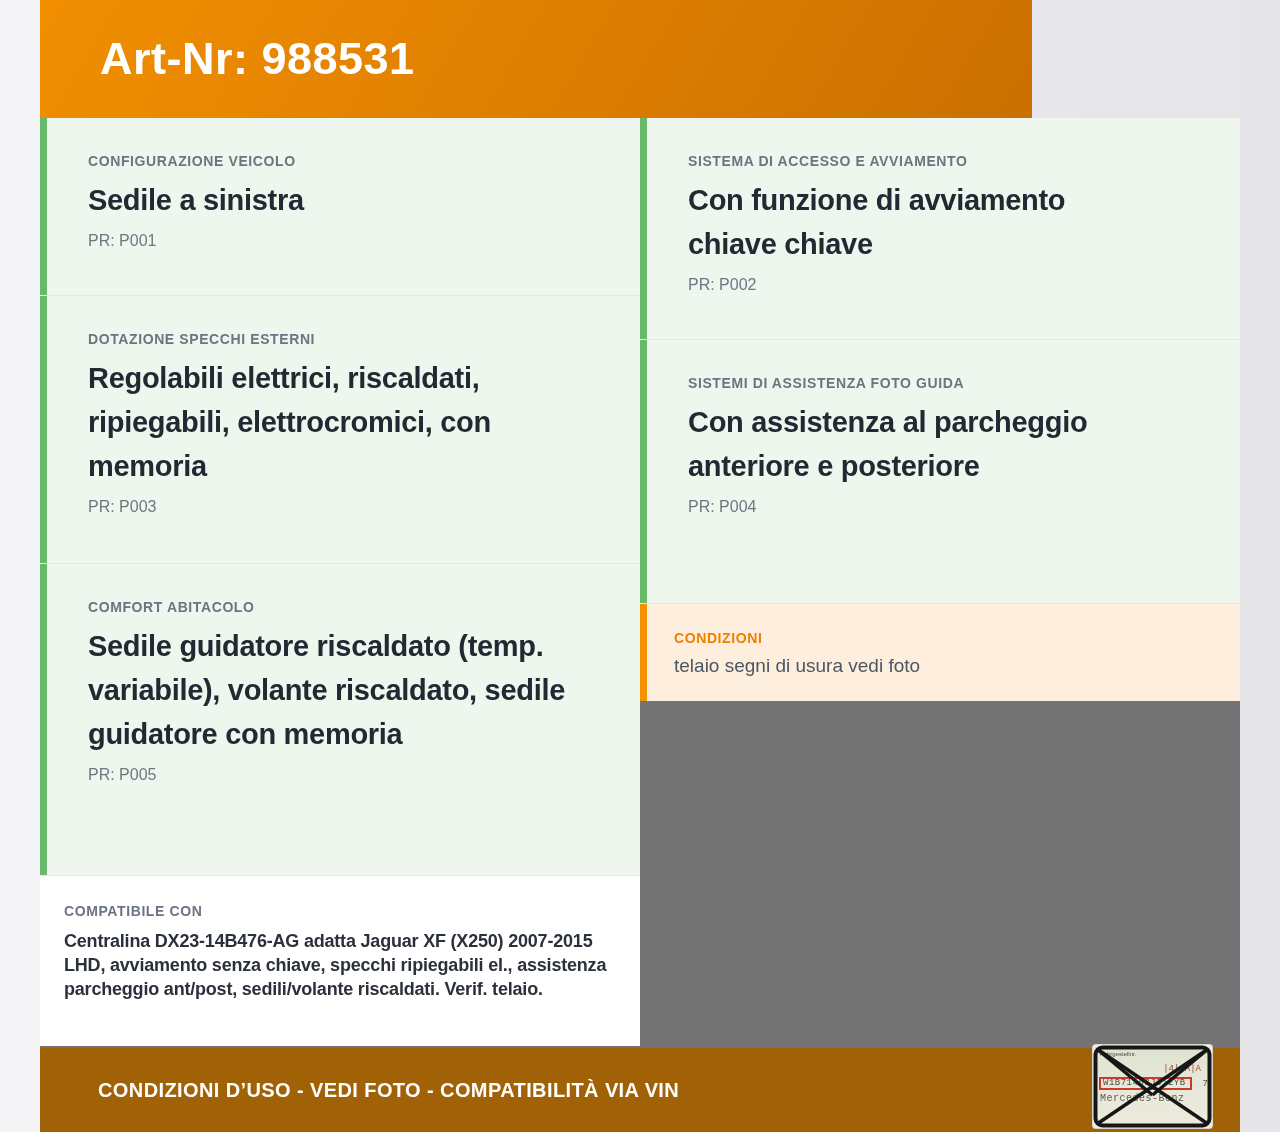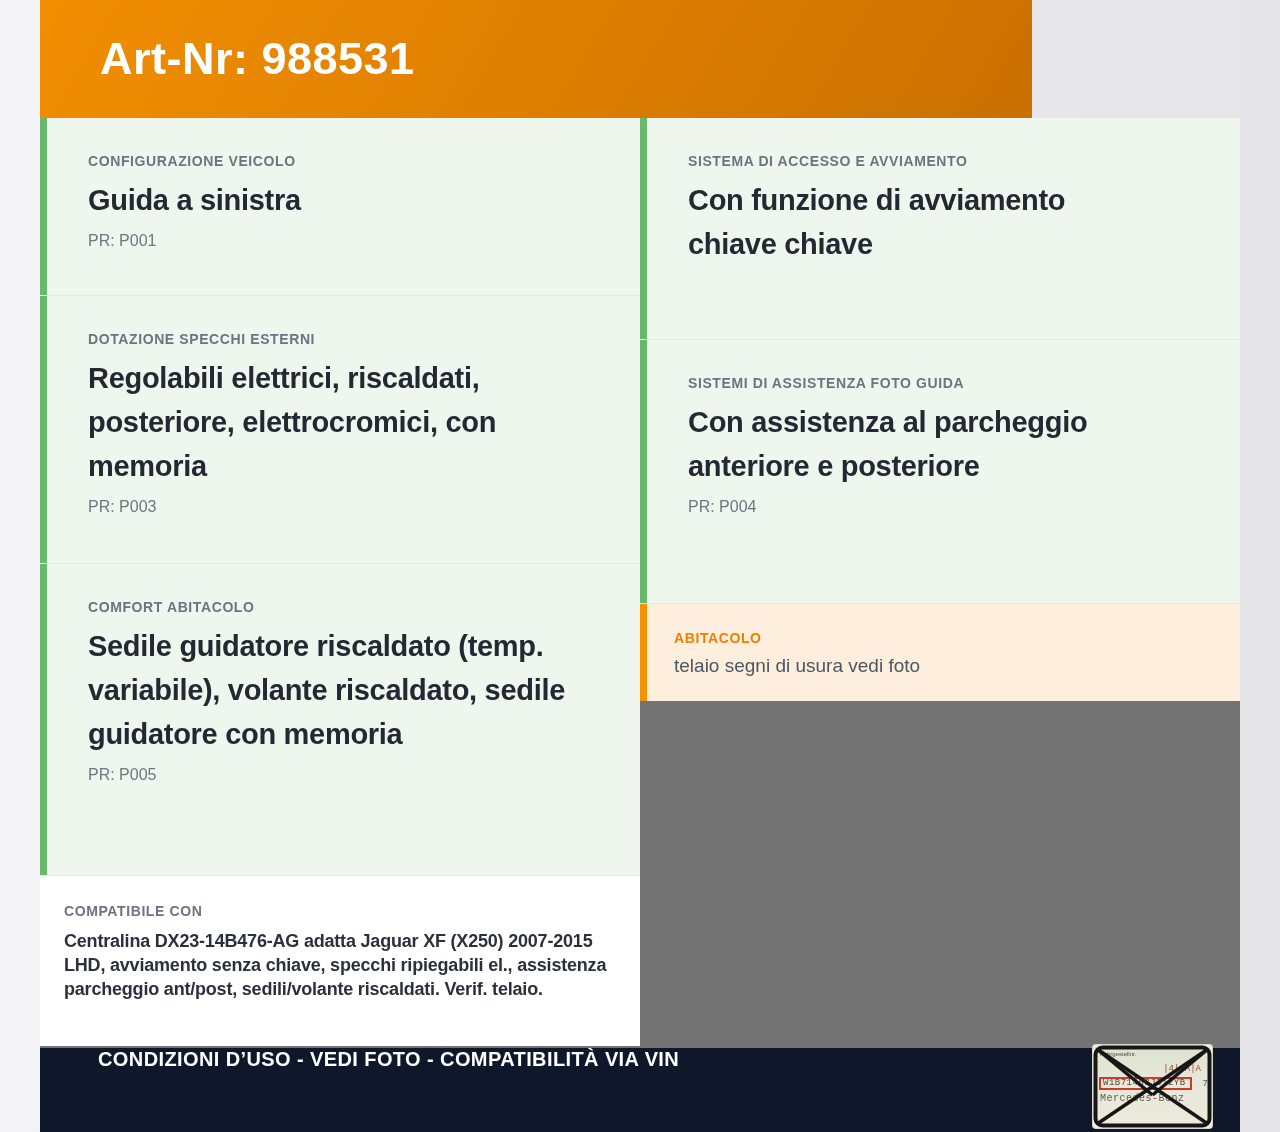"Guida a sinistra" div.title { text: Guida -> Sedile }
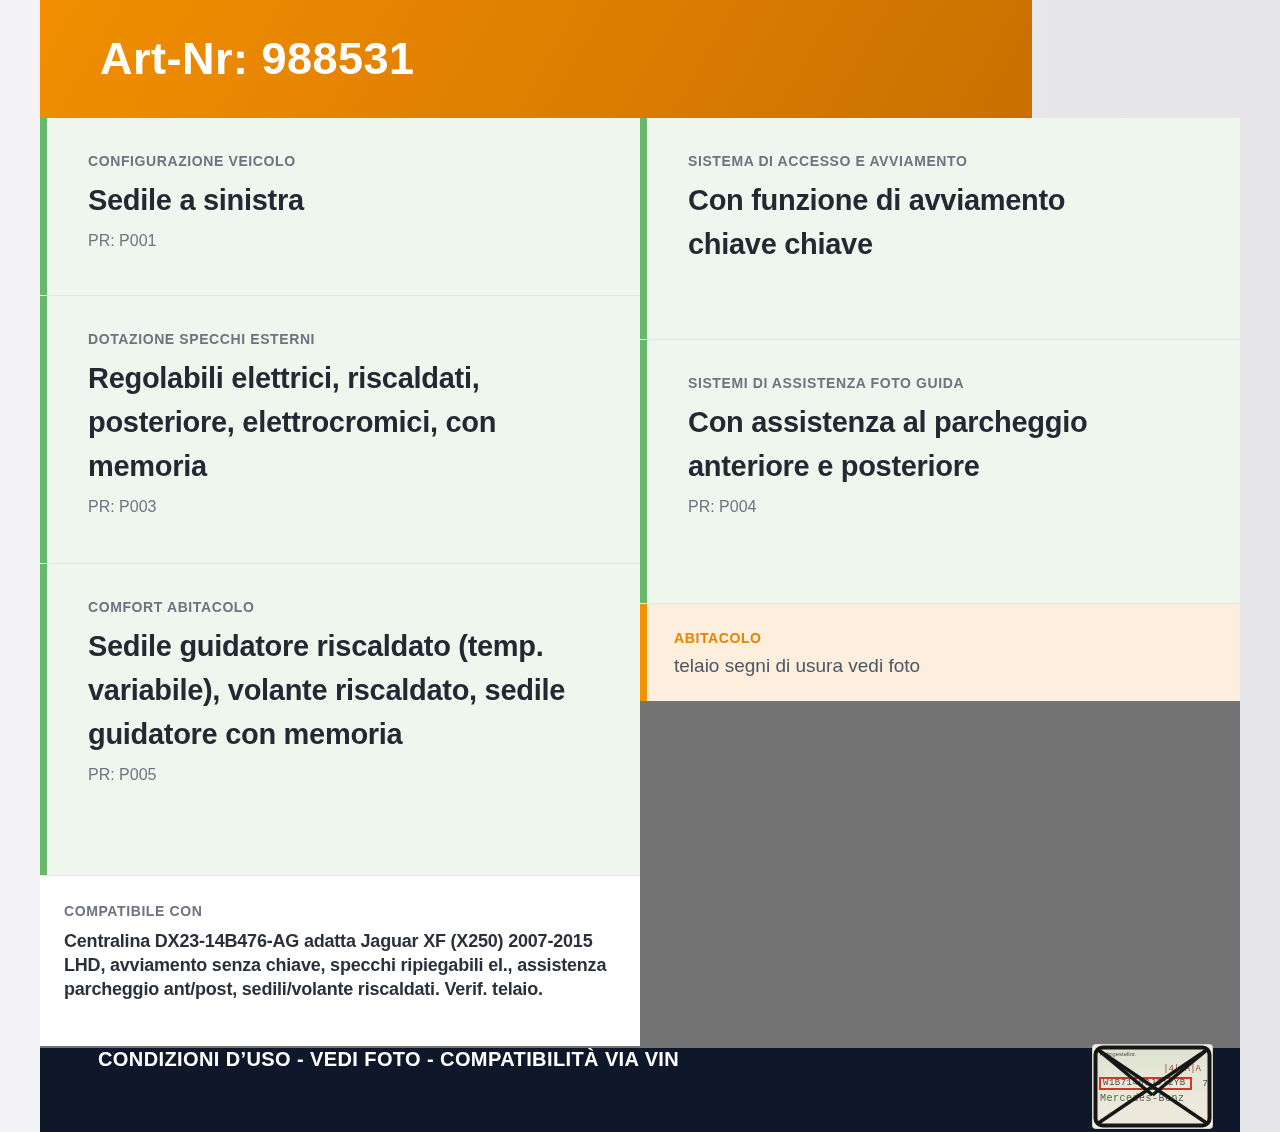"PR: P002" div.pr { html: none -> <div>PR: P002</div> }
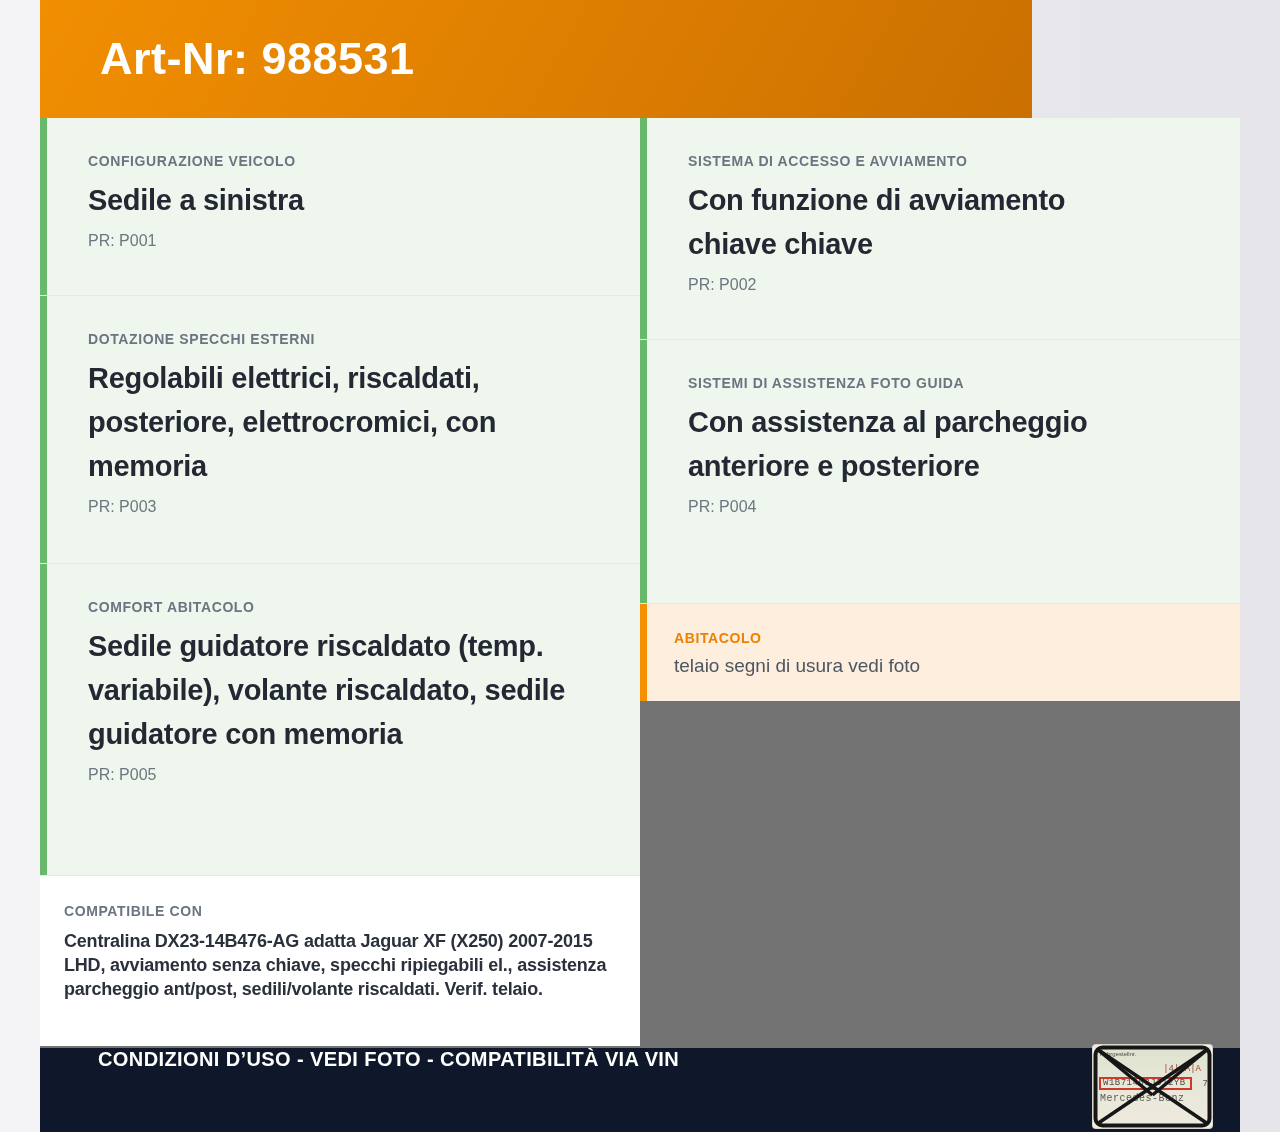"Regolabili elettrici, riscaldati," div.title { text: posteriore -> ripiegabili }
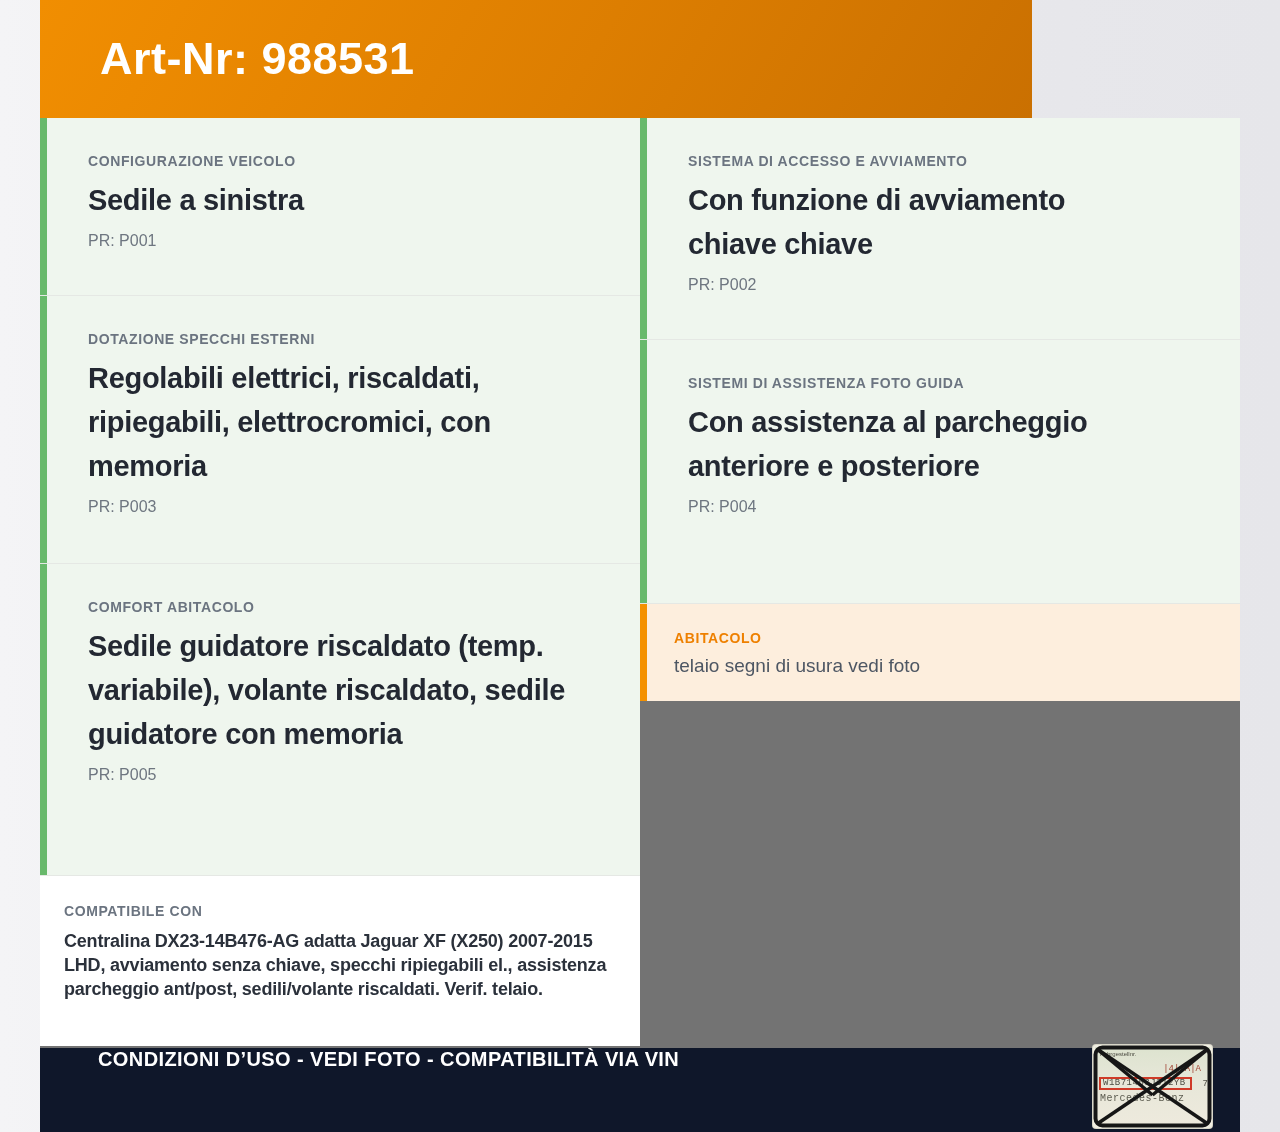"ABITACOLO" div.label { text: ABITACOLO -> CONDIZIONI }
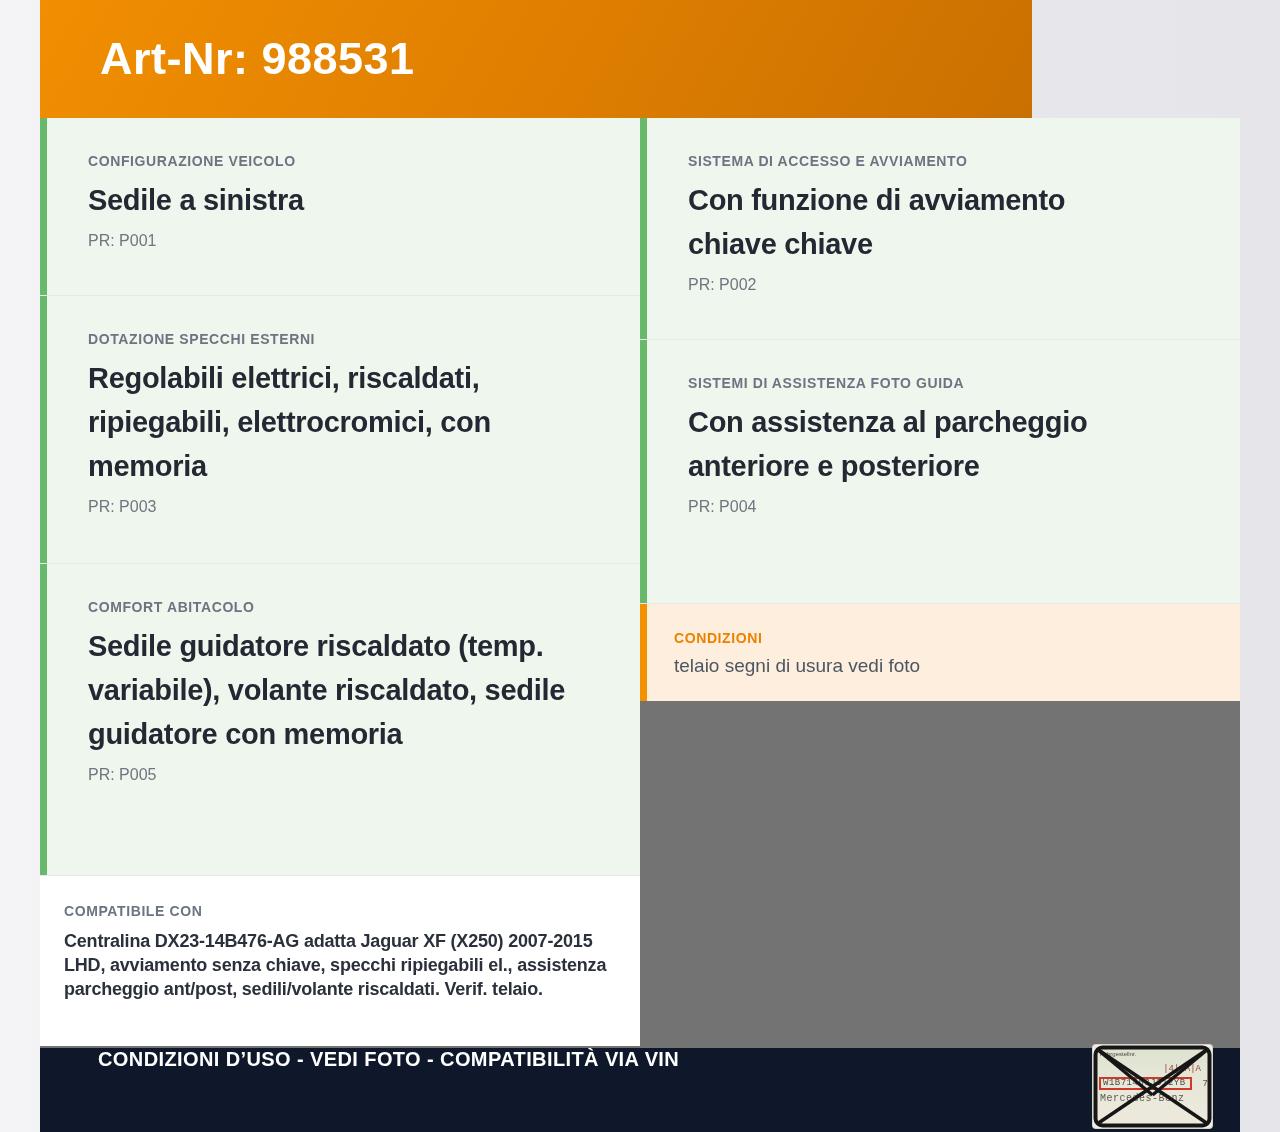"CONDIZIONI D’USO - VEDI FOTO" .footer { align-items: flex-start -> center; background: #0f172a -> #a16207 }
